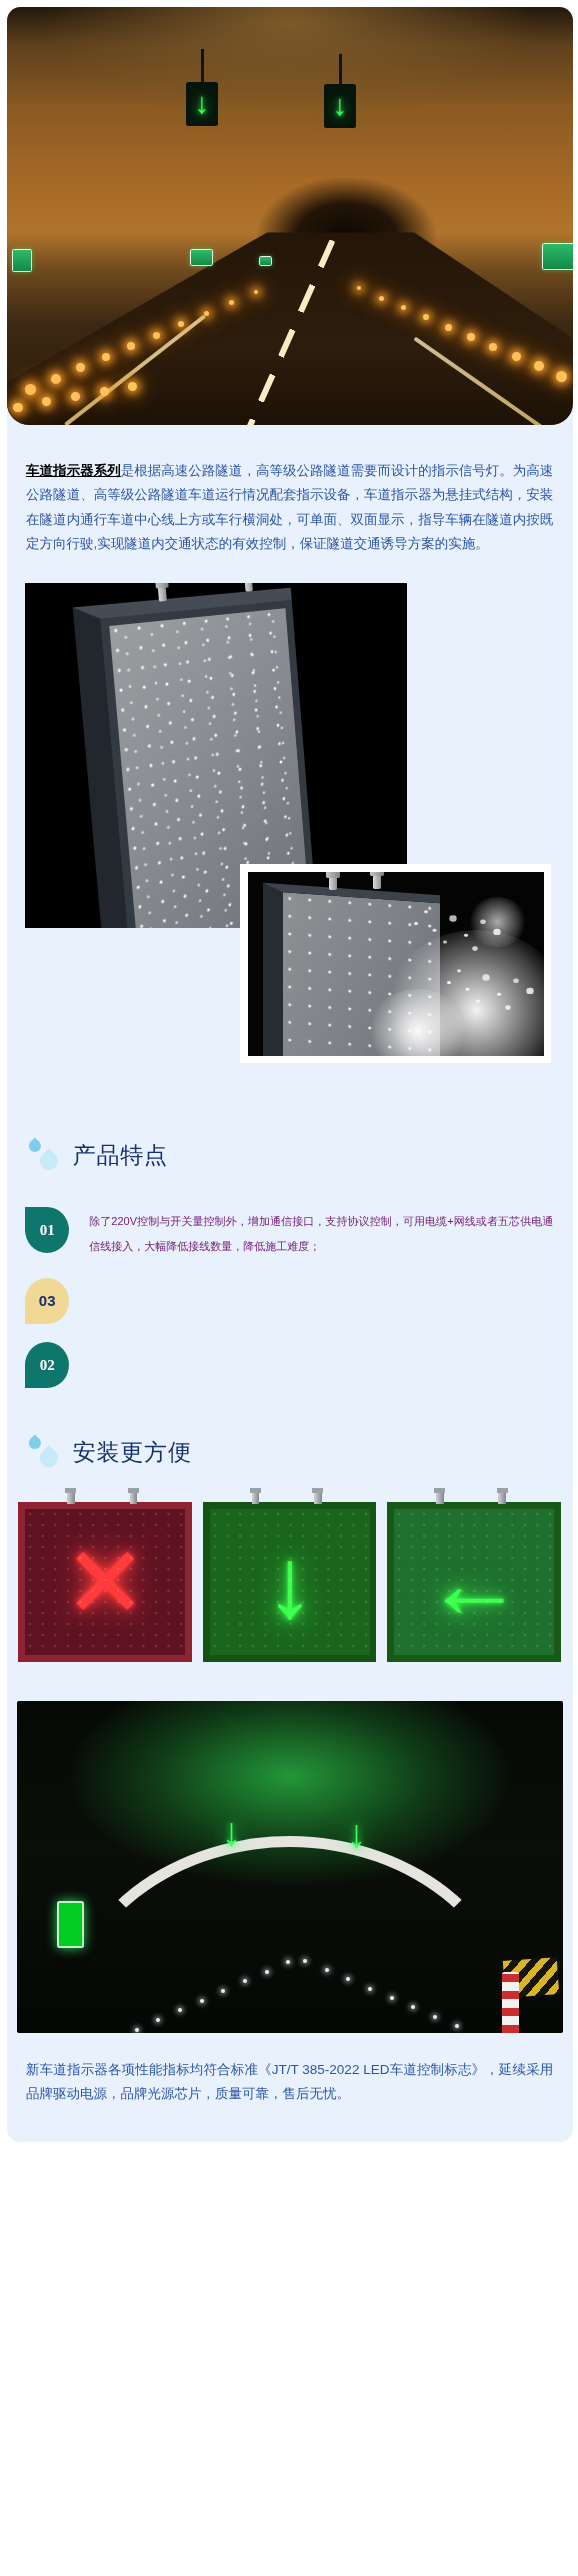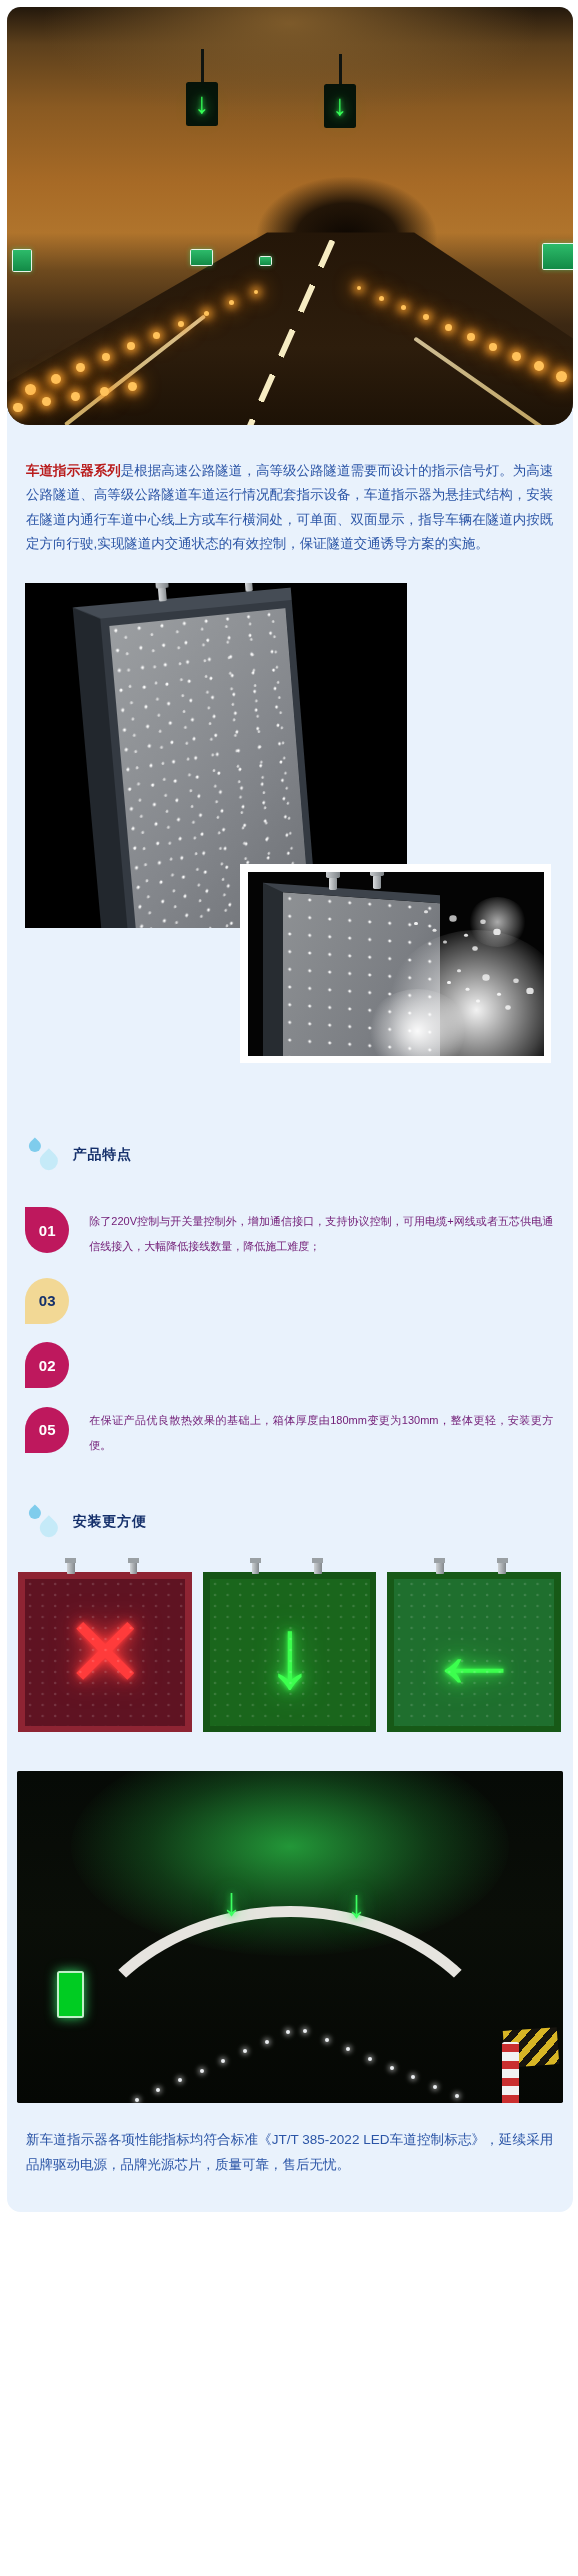"车道指示器系列" .para b { color: #b91c1c -> #000000; text-decoration: none -> underline }
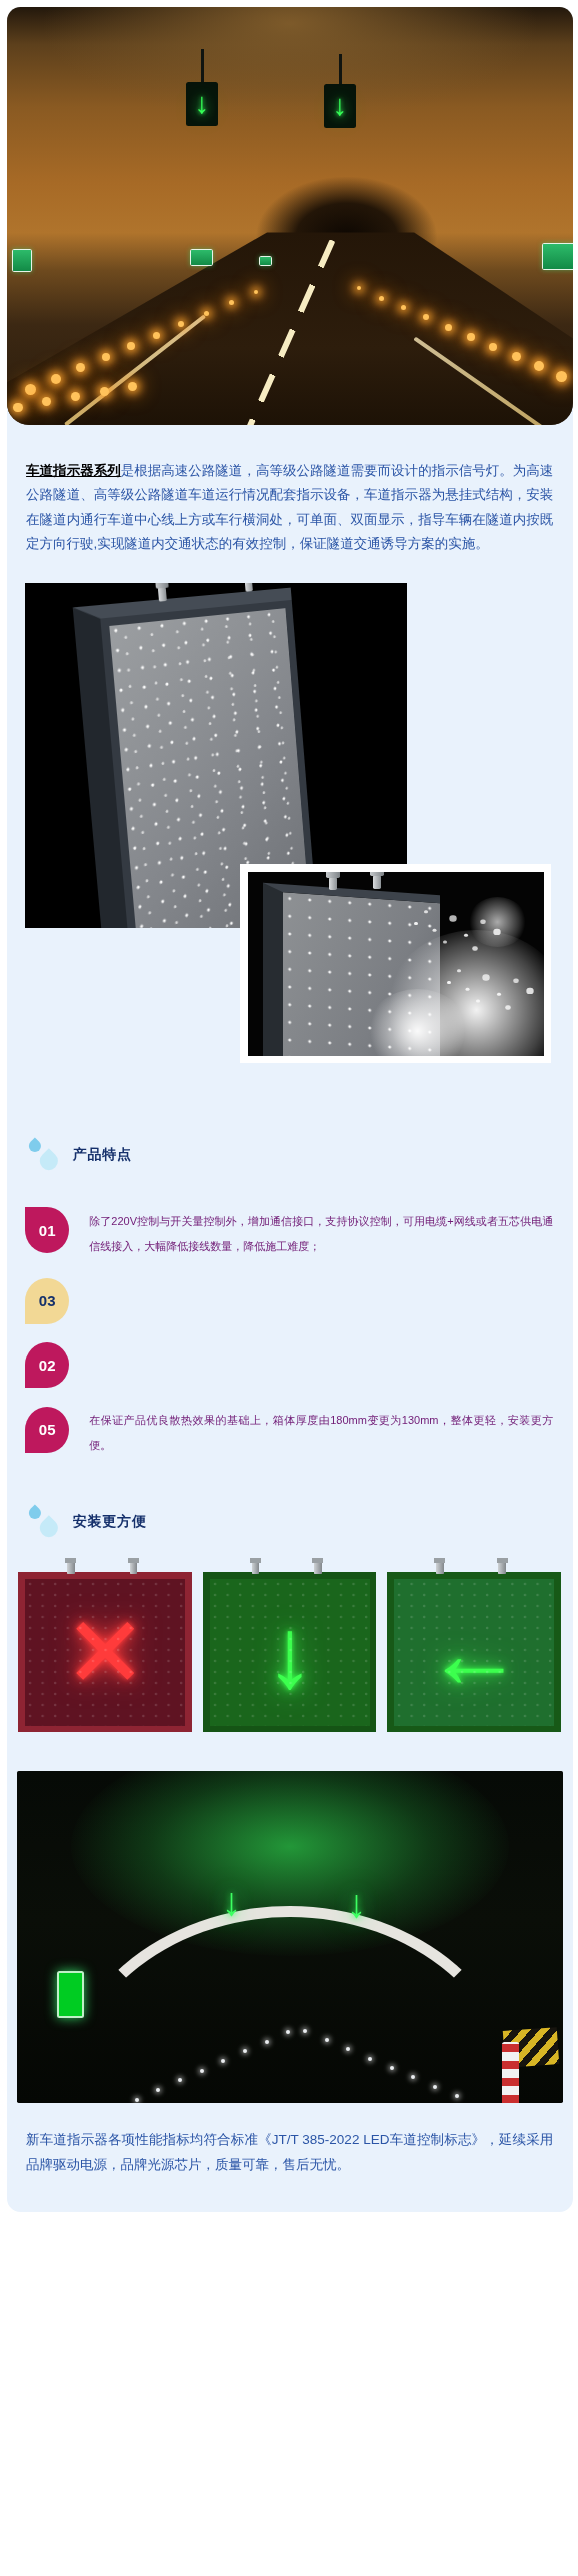"产品特点" .sec-title { font-size: 14px -> 23px; font-weight: bold -> normal }
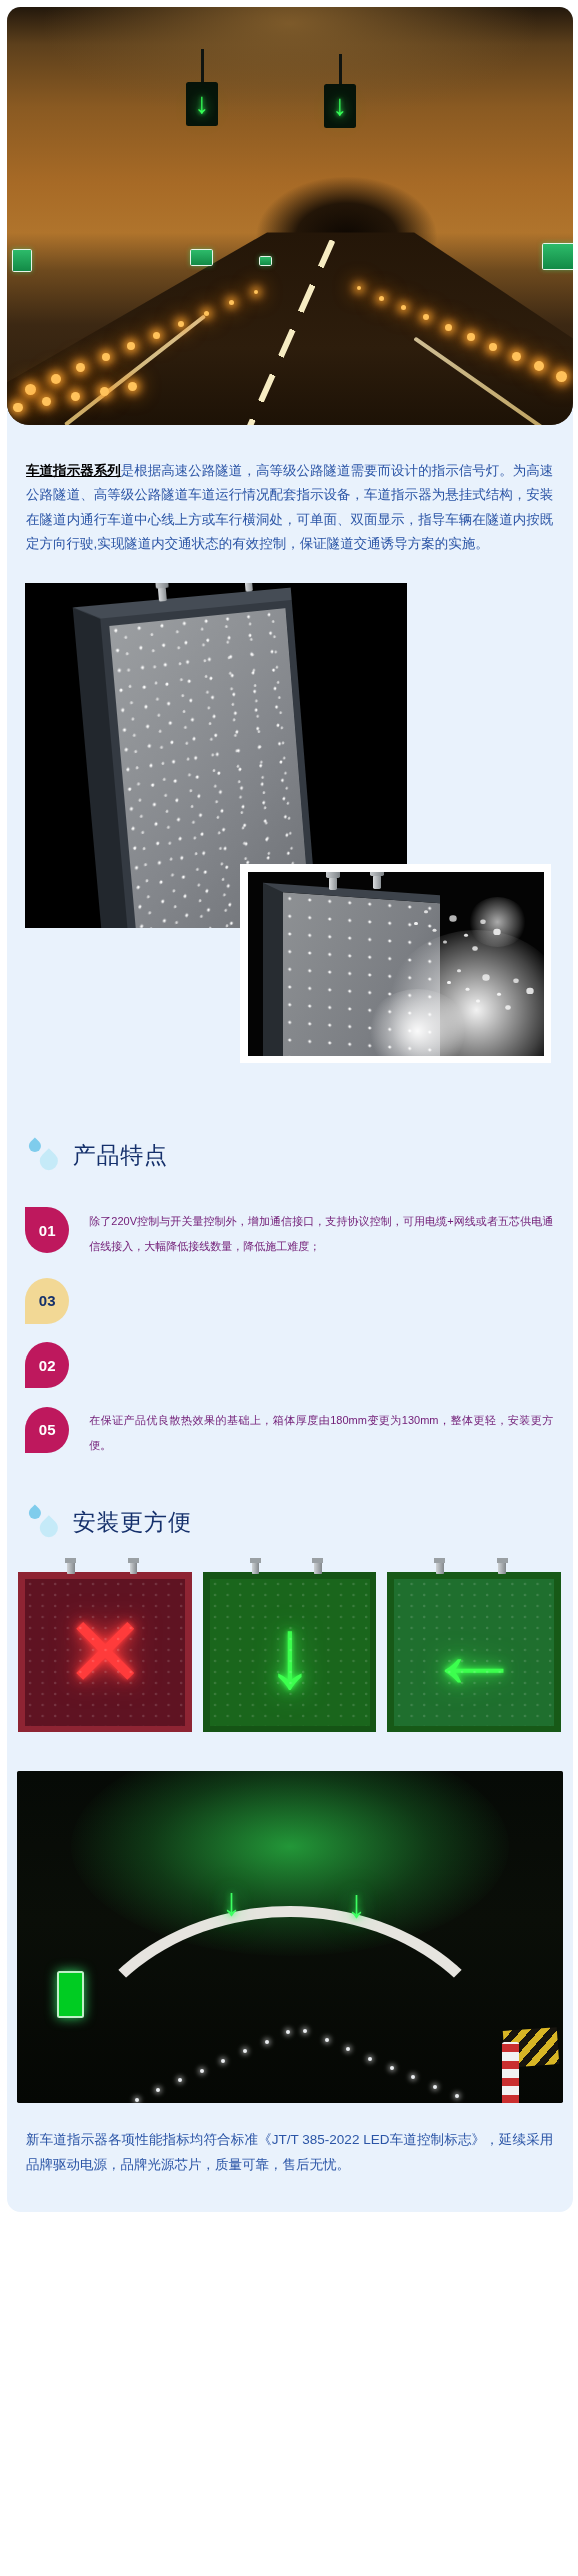"01" .badge.navy { background: #be185d -> #0f766e; font-family: none -> Liberation Serif, serif }
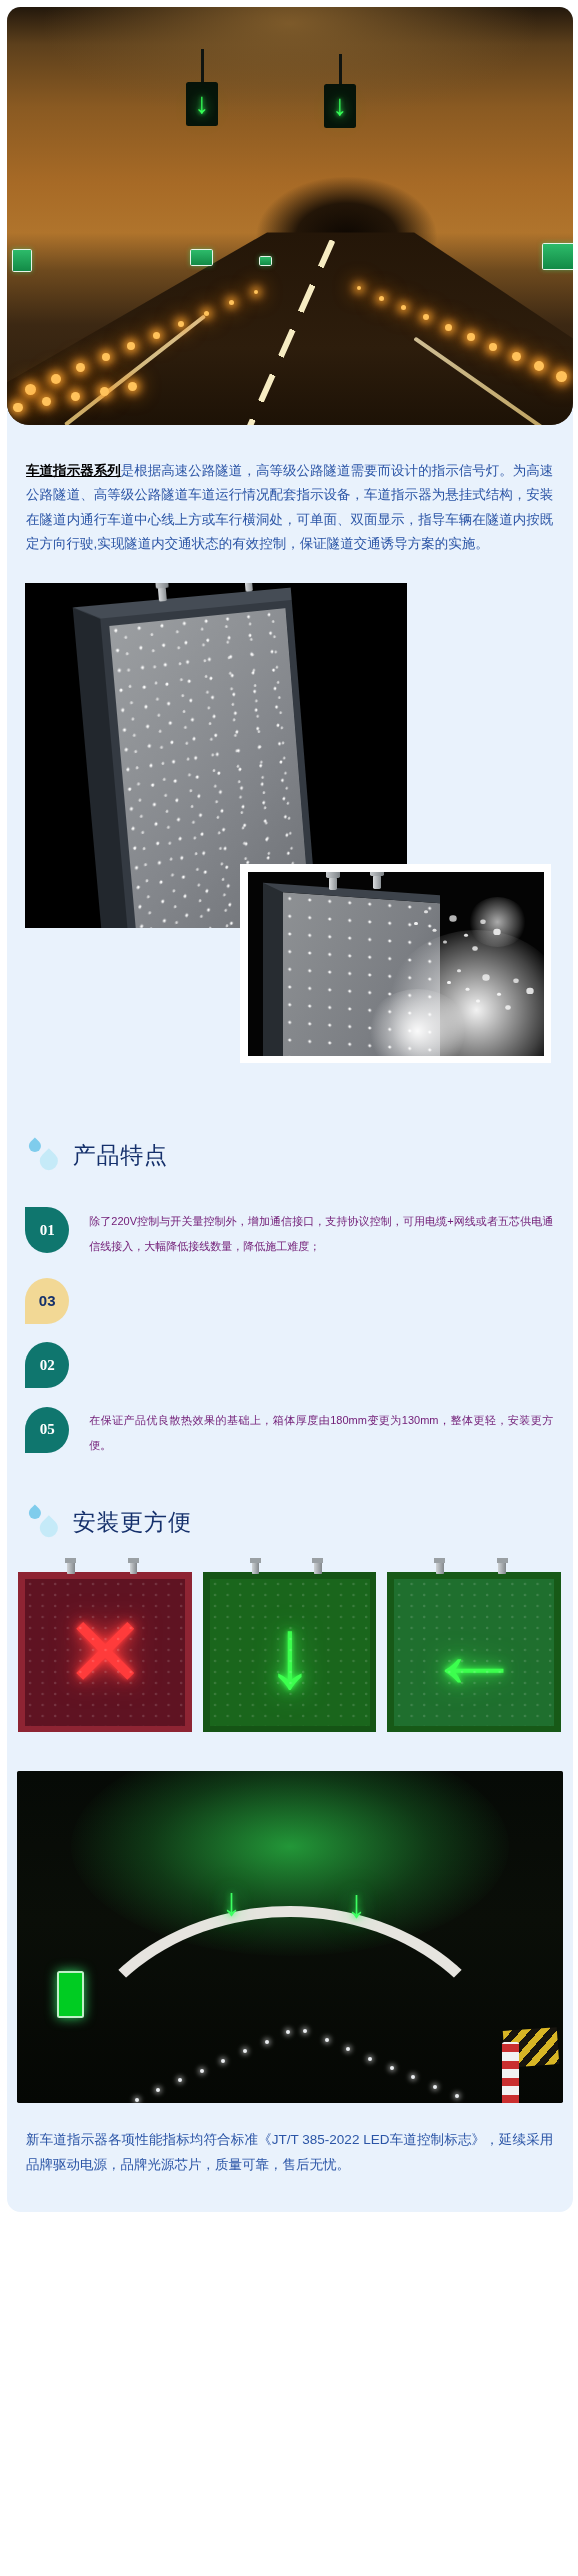"05" div.feature { html: <div> <div>05</div> <p>在保证产品优良散热效果的基础上，箱体厚度由180mm变更为130mm，整体更轻，安装更方便。</p> </div> -> none }
